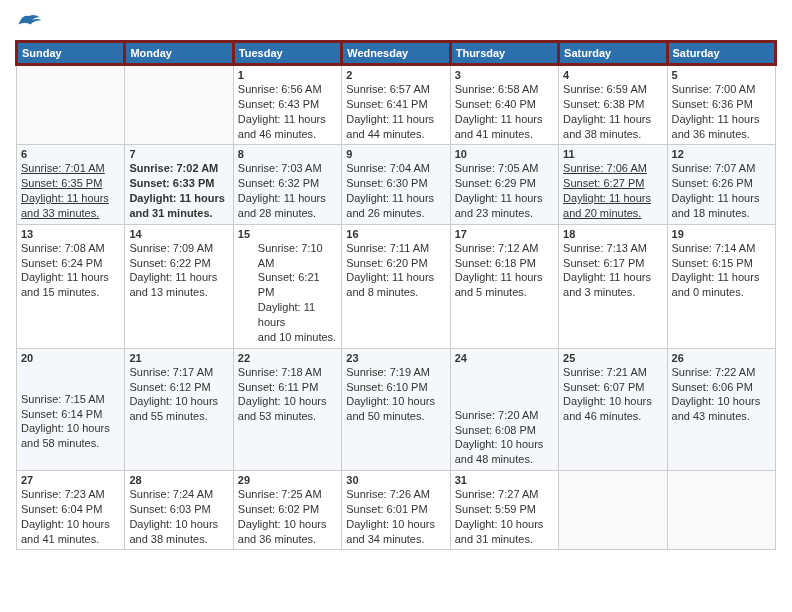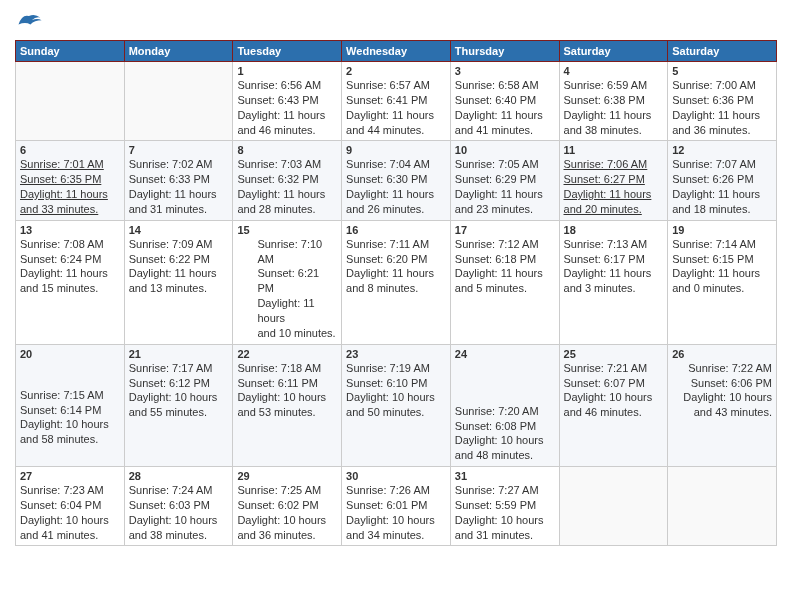"Sunday" thead tr th { border: 1px solid #7f1d1d -> 3px solid #7f1d1d }
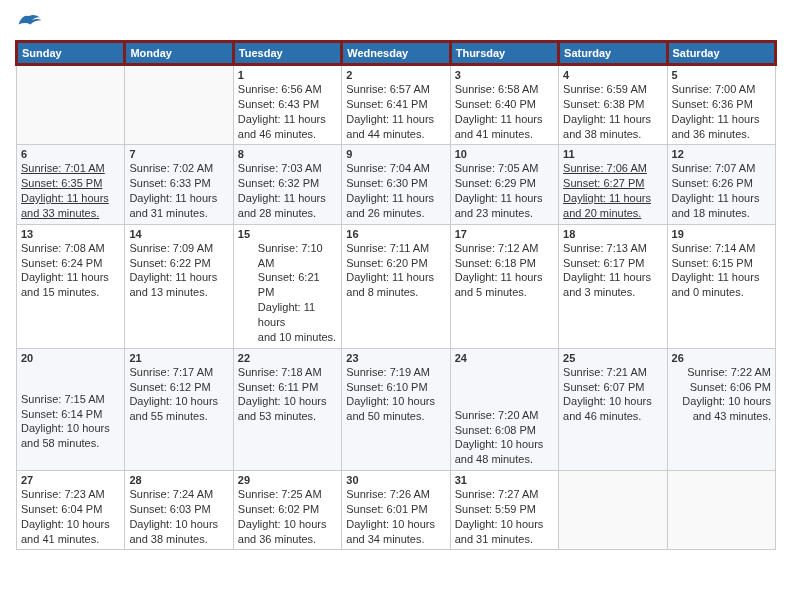"Sunrise: 7:02 AM" div.day-detail { font-weight: none -> bold }
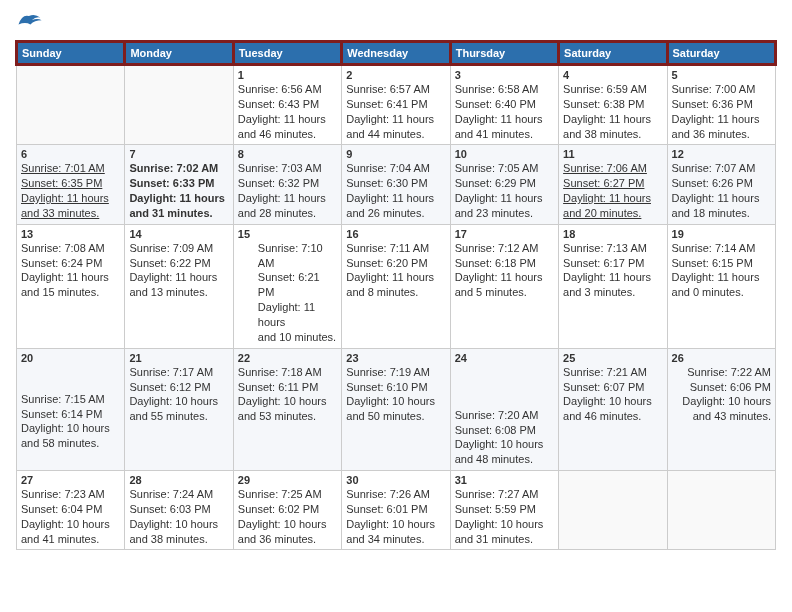"Sunrise: 7:22 AM" div.day-detail { text-align: right -> none }
